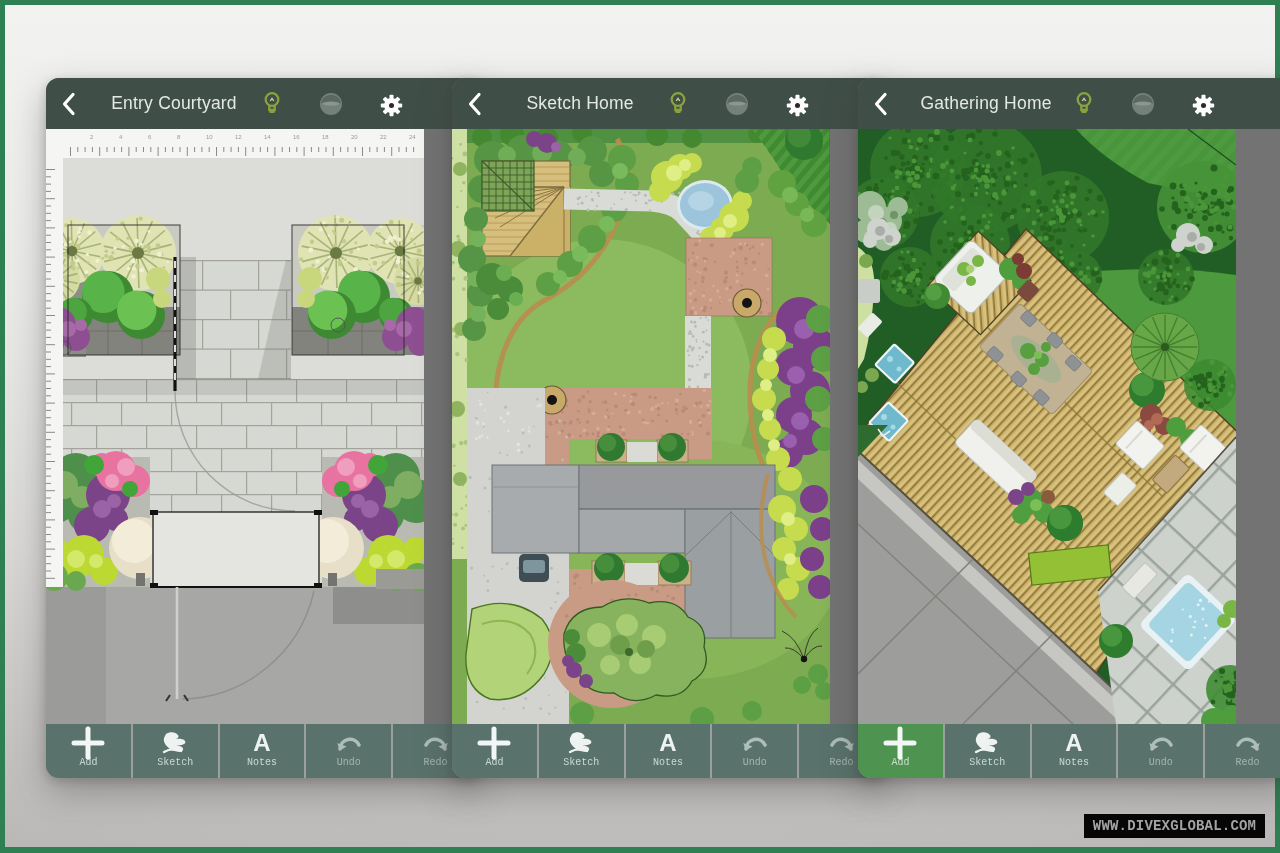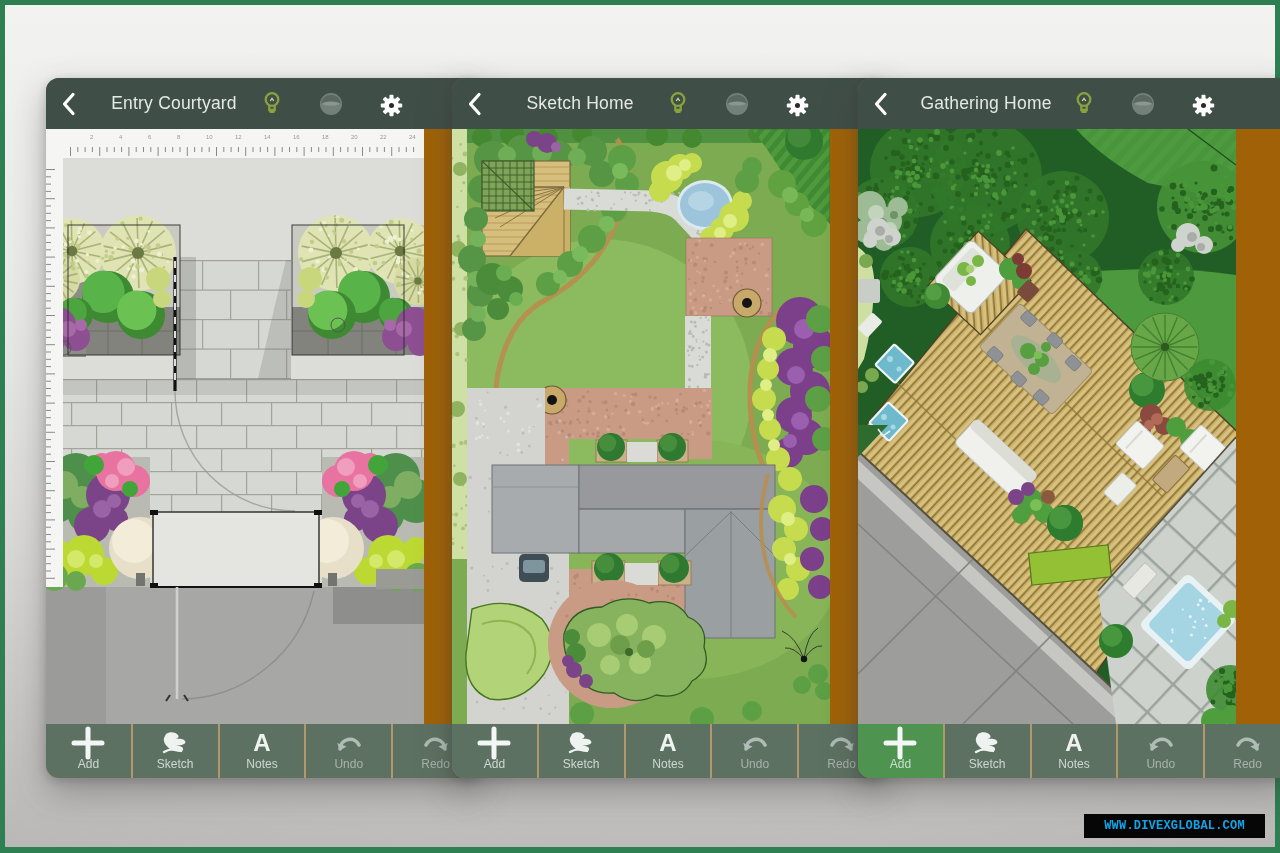"Entry Courtyard" .phone { background: #a16207 -> #737373 }
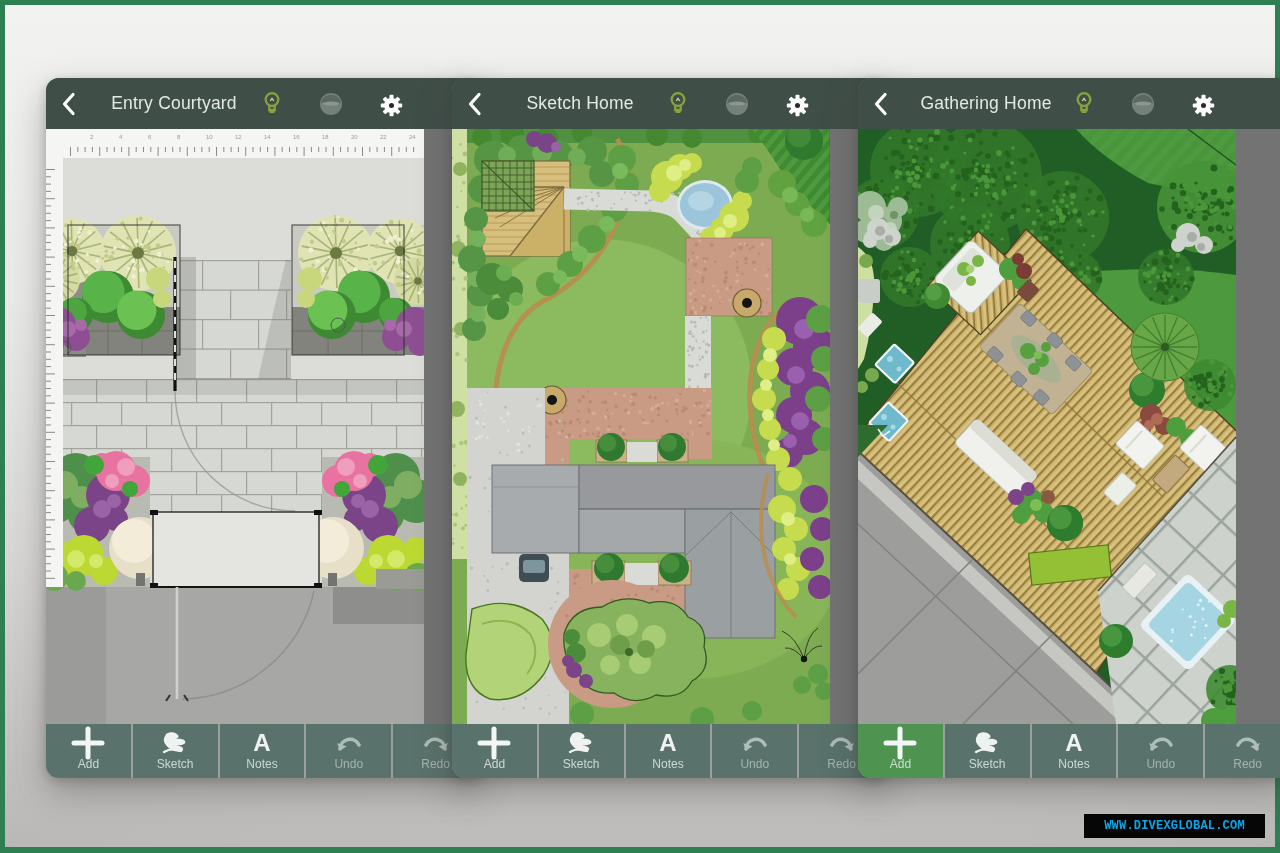"Add" .cell span { font-family: none -> Liberation Mono, monospace; font-size: 12px -> 10px }
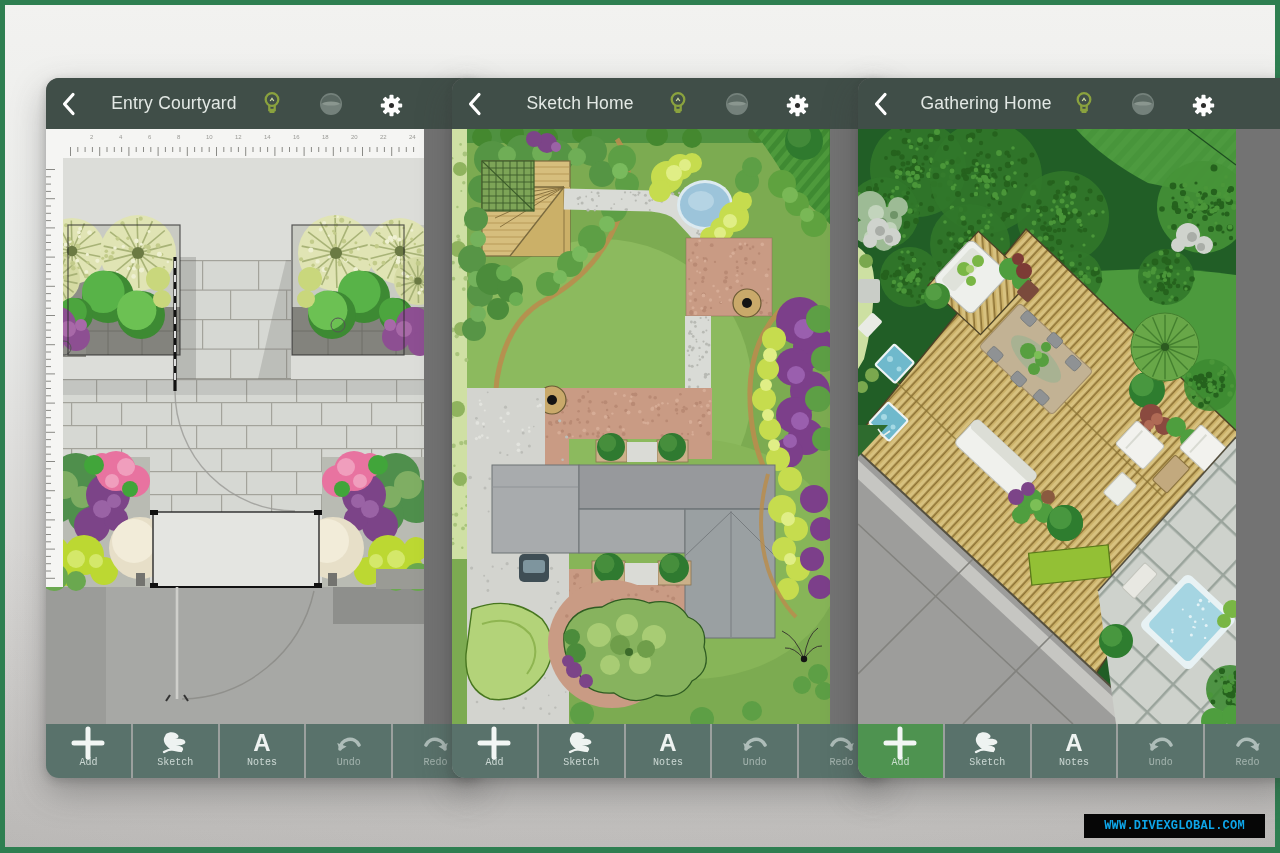"WWW.DIVEXGLOBAL.COM" .wm span { color: #0ea5e9 -> #a3a3a3; font-size: 12px -> 14px }
